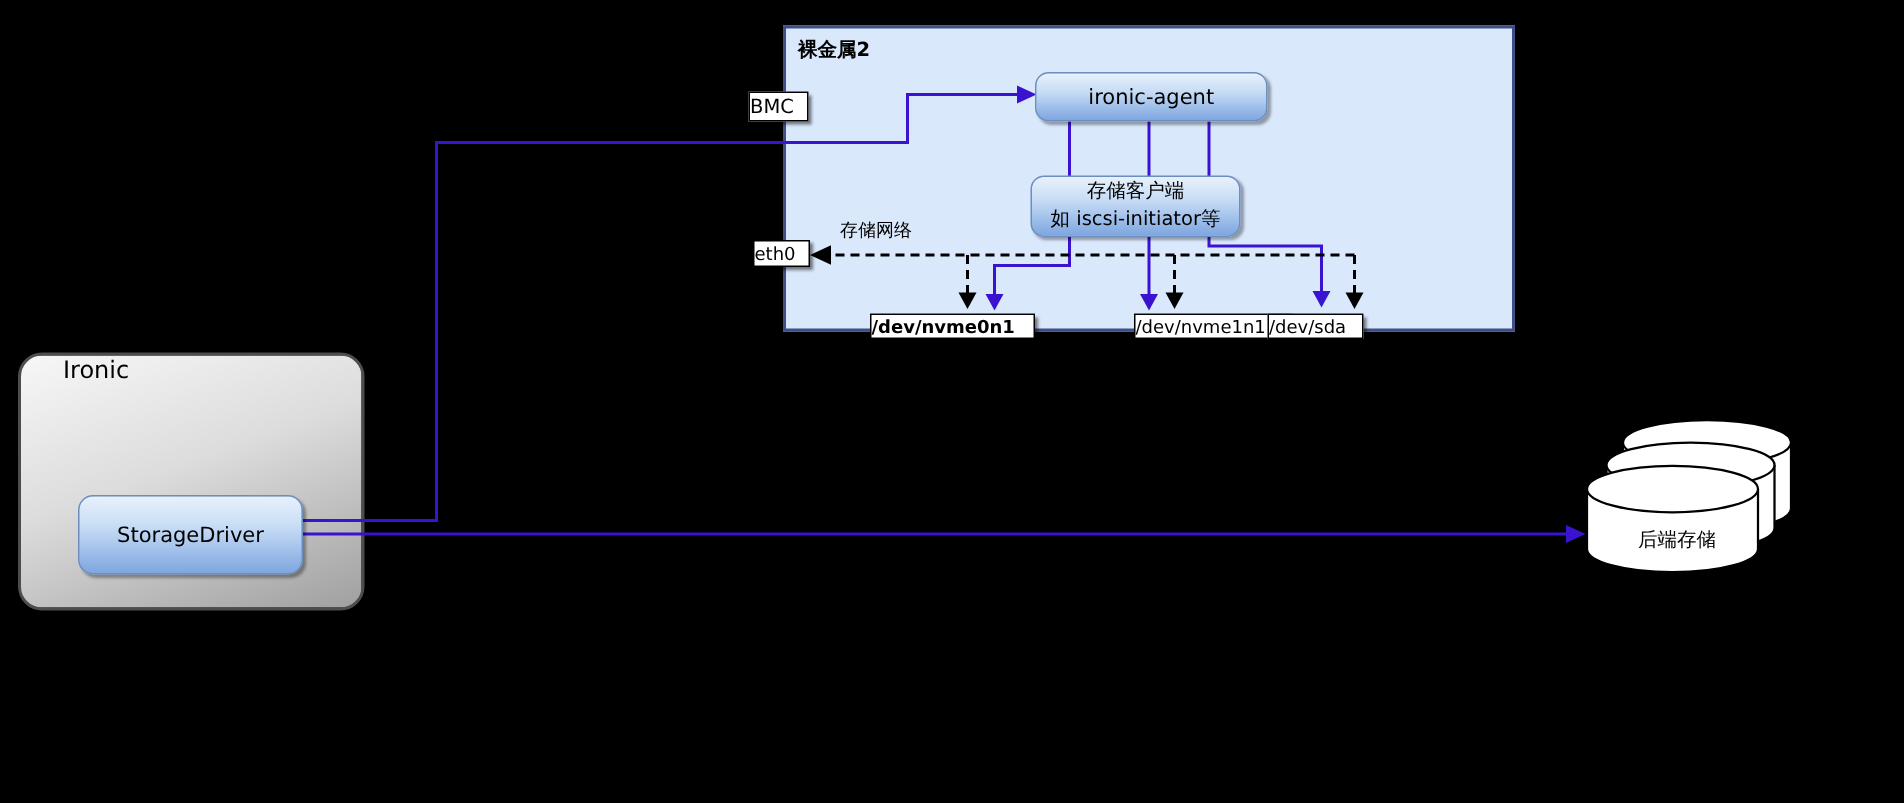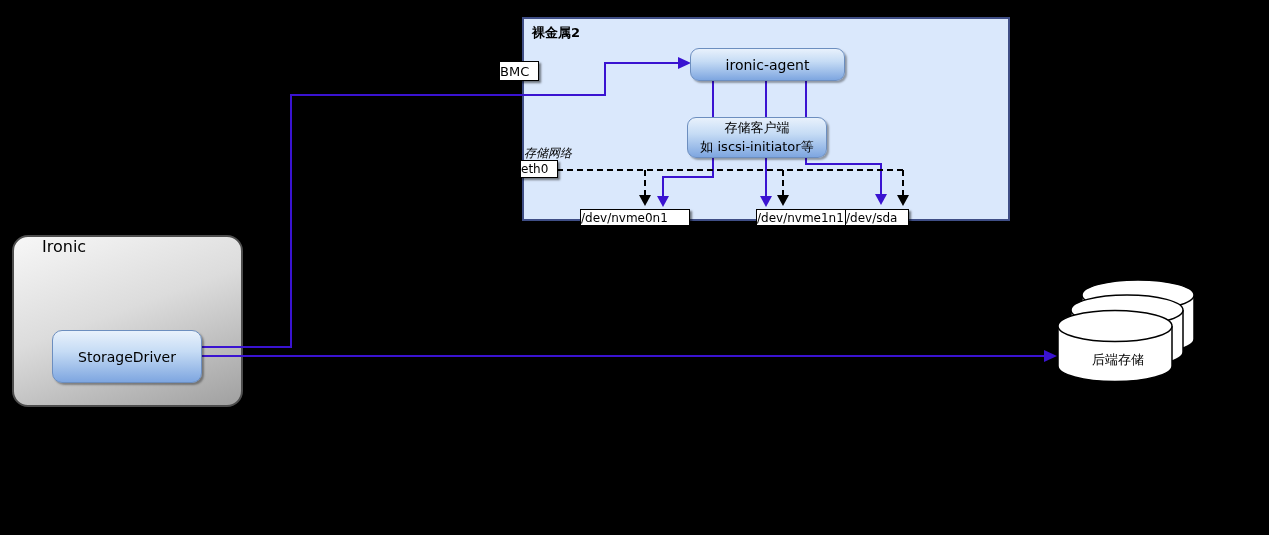"存储网络" .net-label { font-style: italic -> none; left: 524px -> 560px }
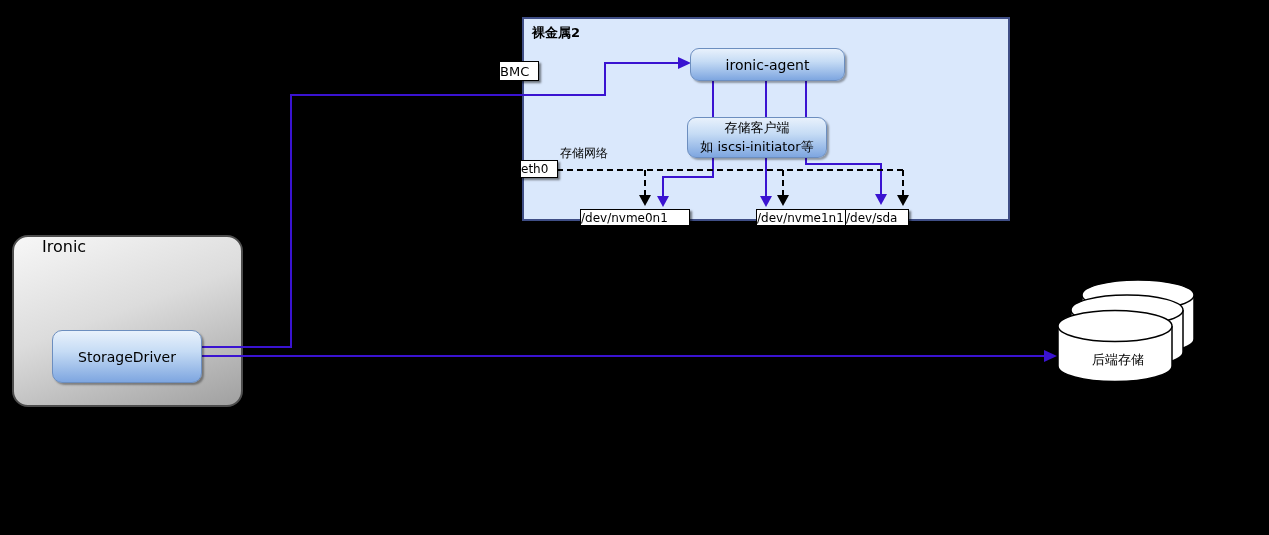"eth0" .eth0-box { left: 520px -> 502px }
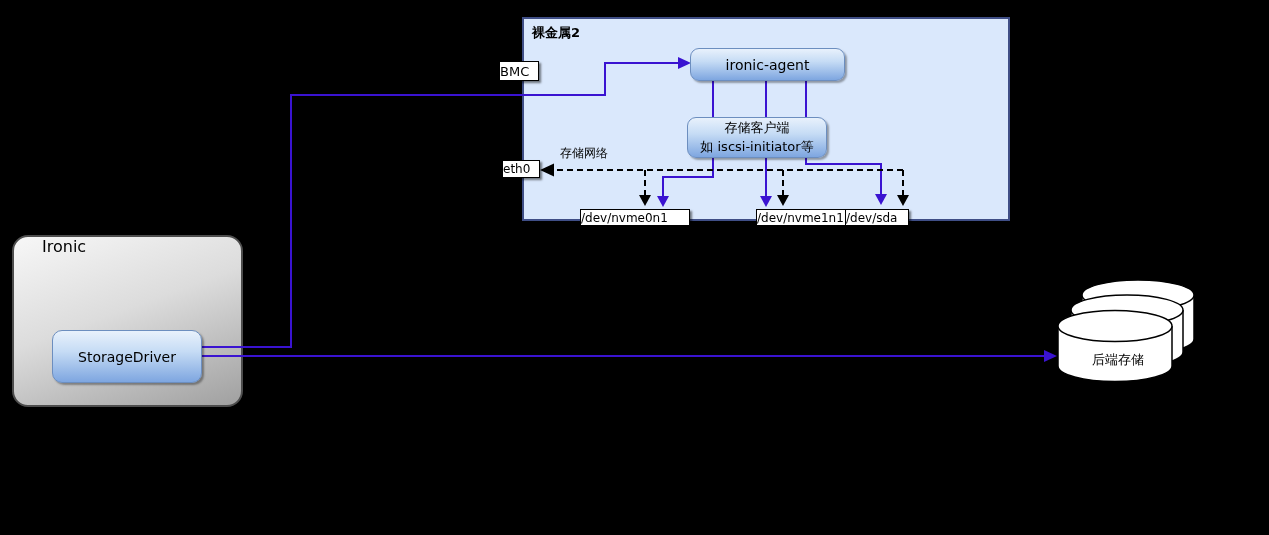"/dev/nvme0n1" .dev-0 { font-weight: none -> bold }
